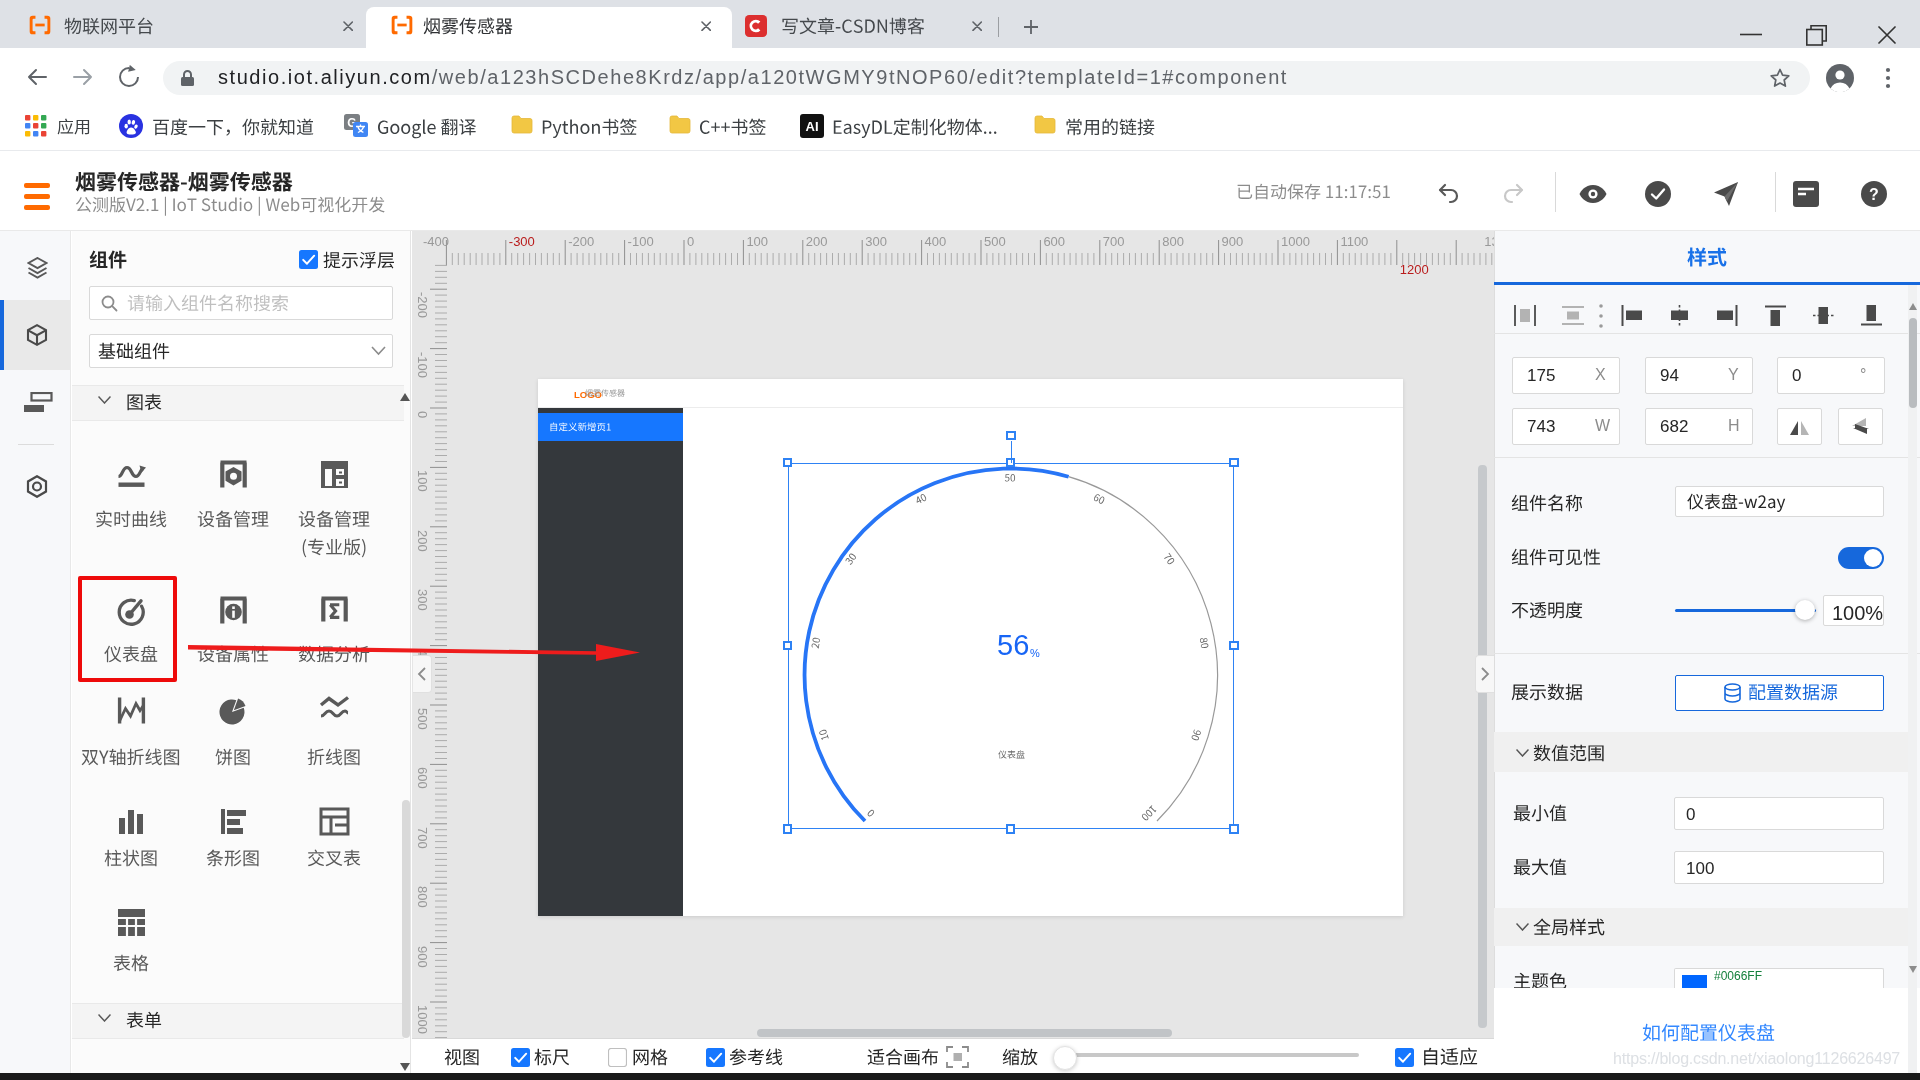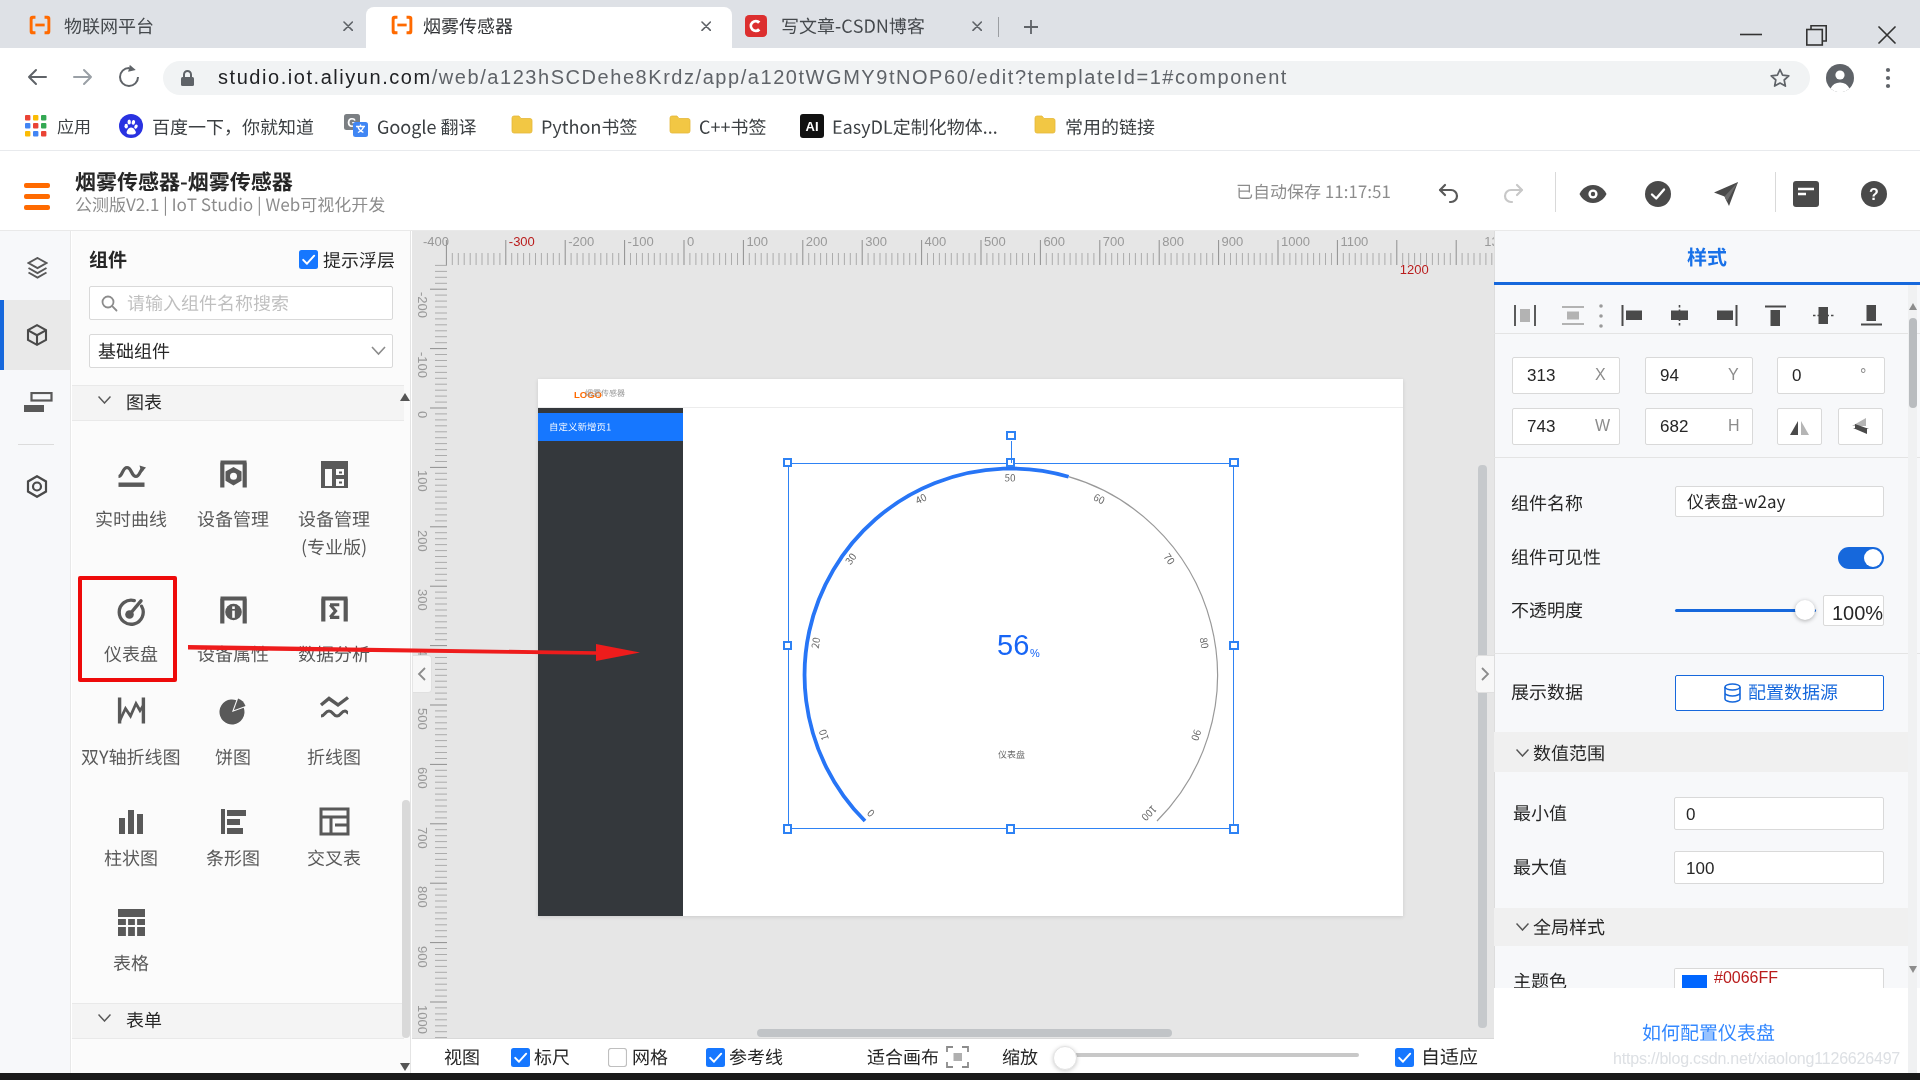"313" div { text: 313 -> 175 }
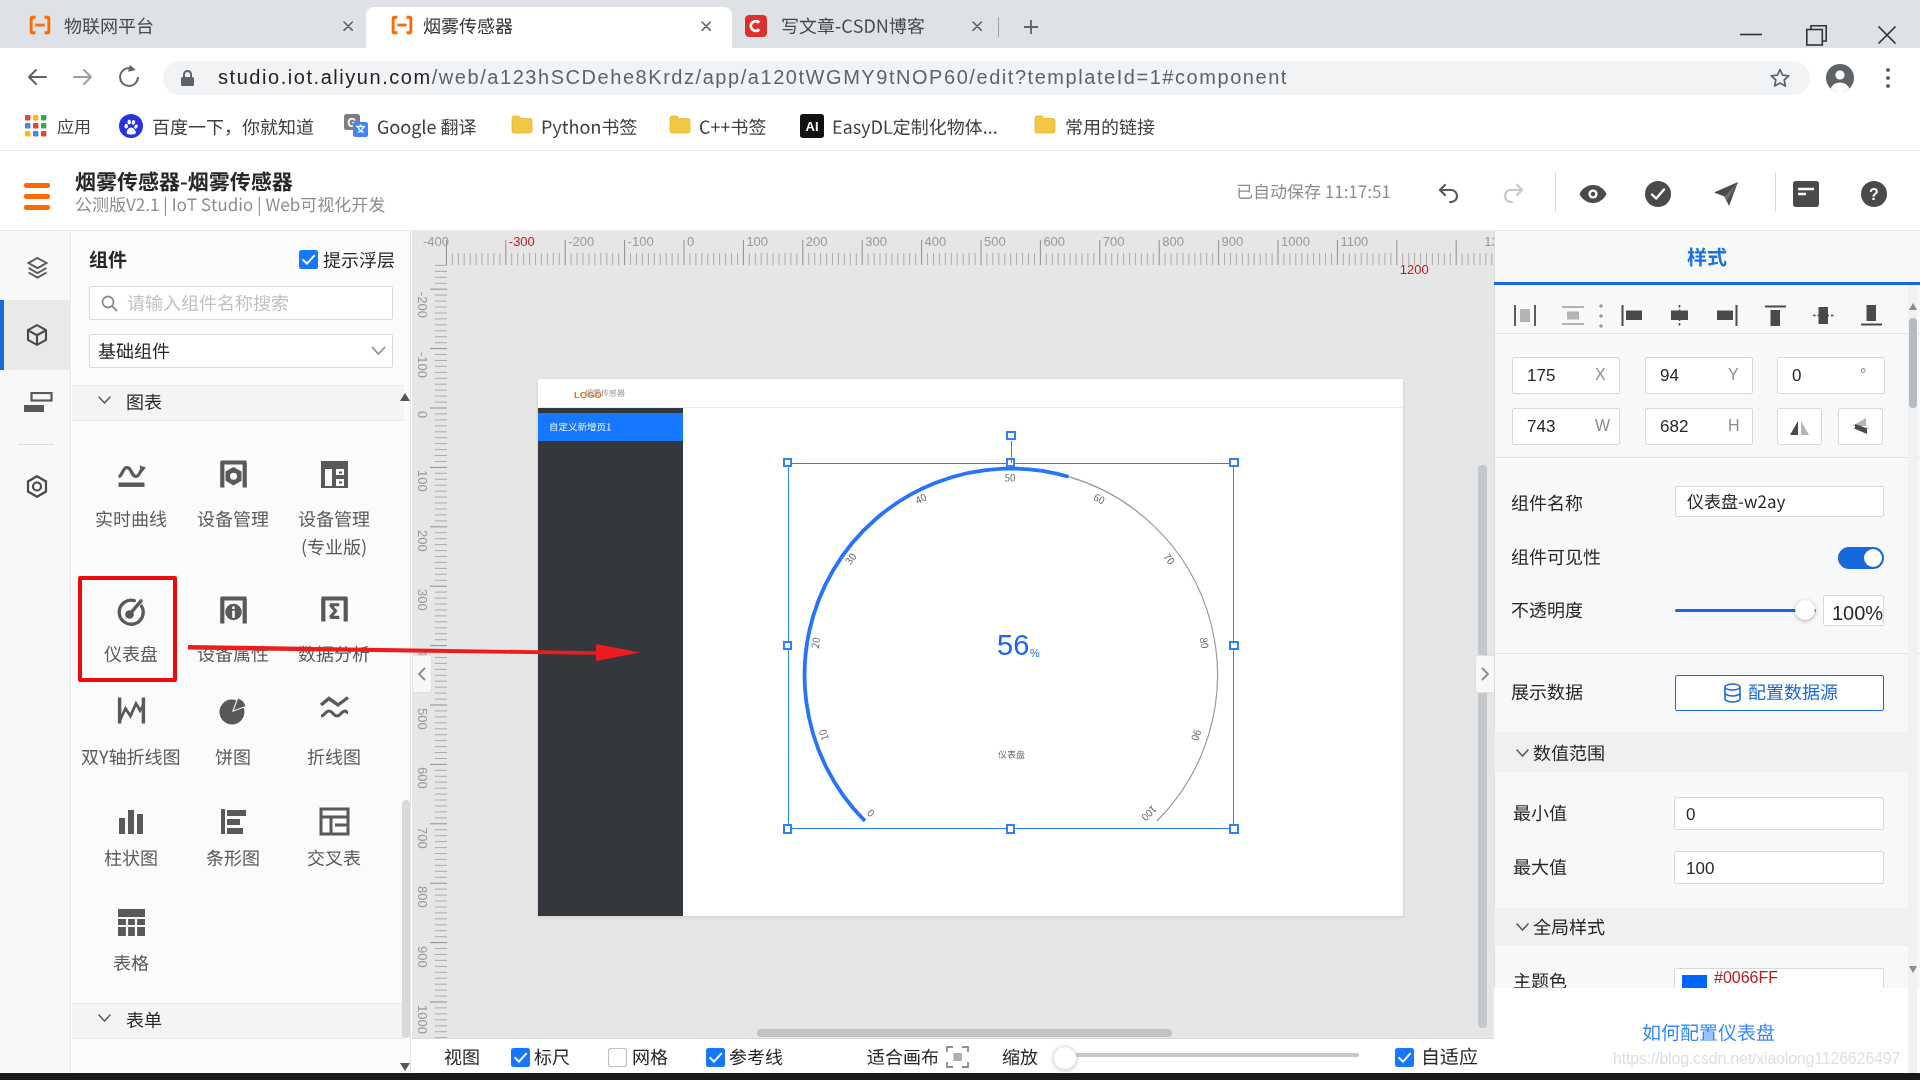"#0066FF" div { color: #b91c1c -> #15803d; font-size: 16px -> 12px }
